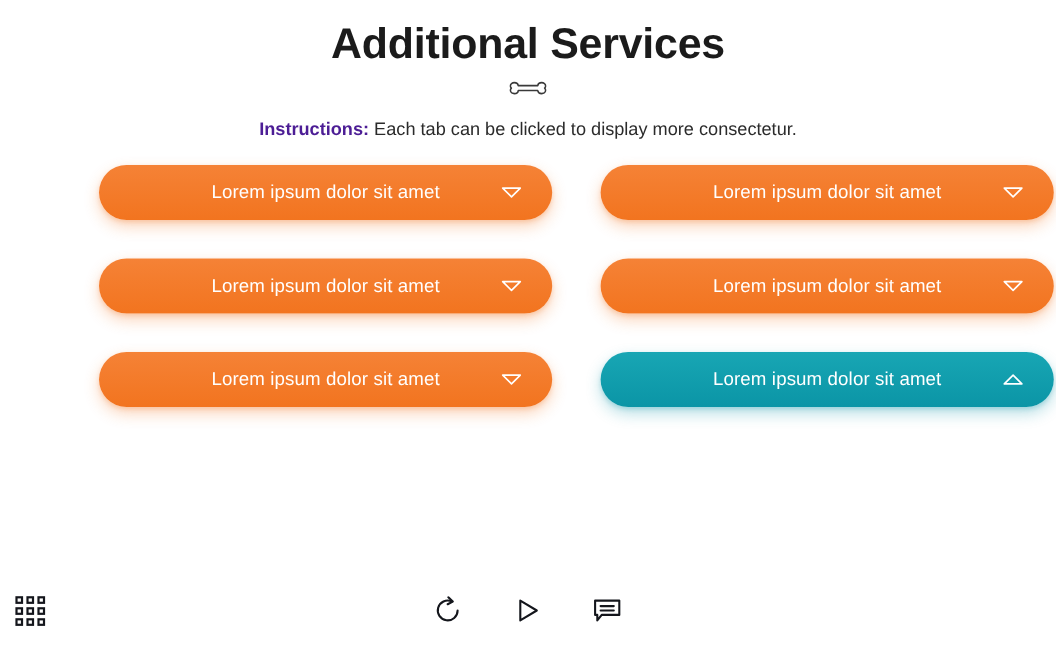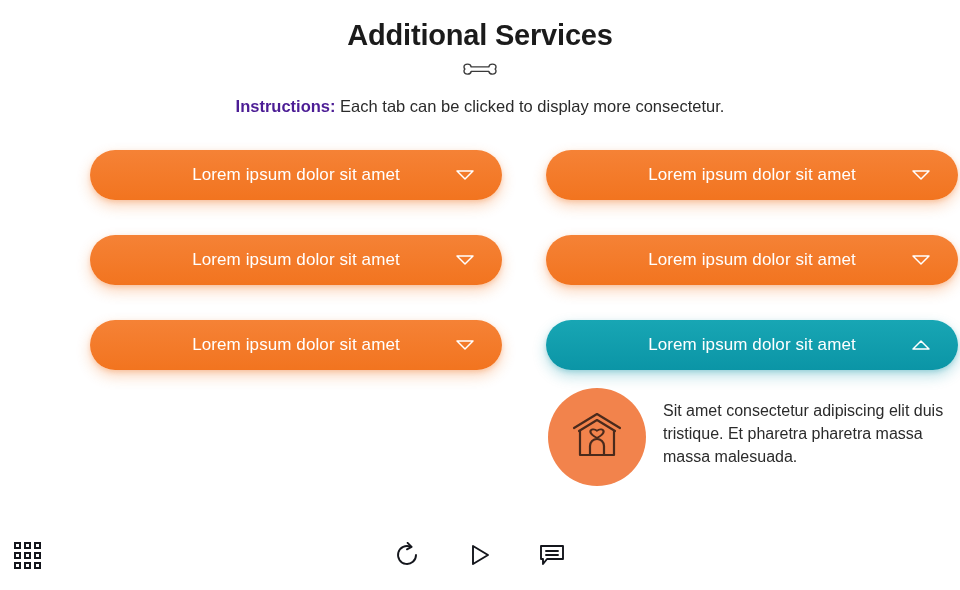"Additional Services" .page-title { font-size: 29px -> 39px }
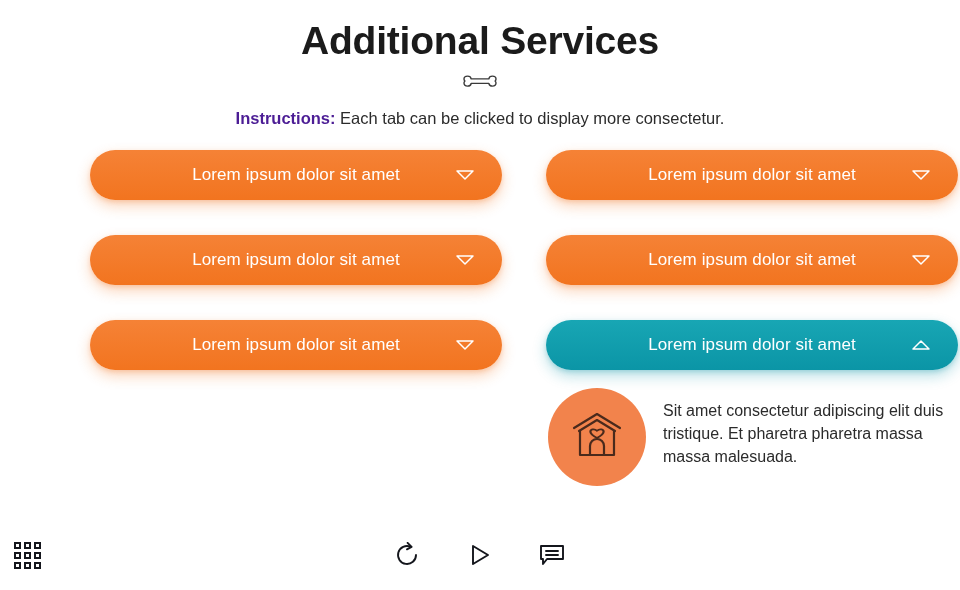"Sit amet consectetur adipiscing elit" div.acc-panel { html: <div> <div> <span> <svg> <path></path> <path></path> <path></path> <path></path> <path></path> </svg> </span> </div> <div>Sit amet consectetur adipiscing elit duis tristique. Et pharetra pharetra massa massa malesuada.</div> </div> -> none }
